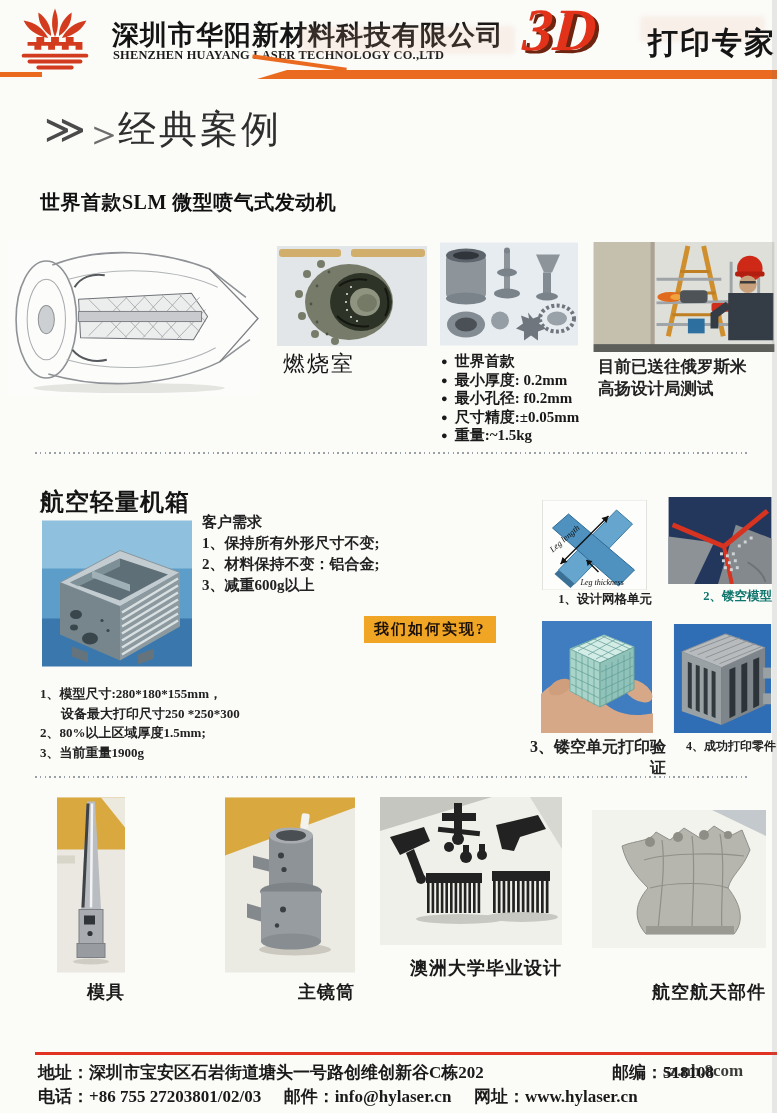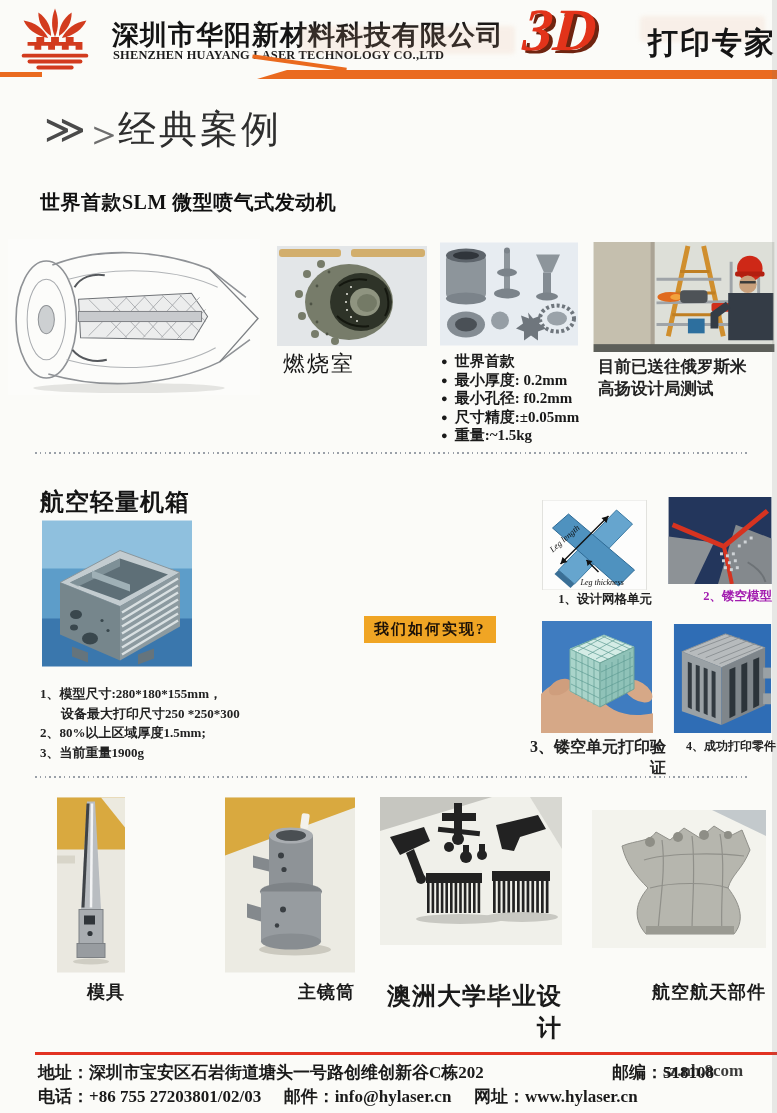"客户需求" div.abs { html: none -> <div> <div>客户需求</div> <div>1、保持所有外形尺寸不变;</div> <div>2、材料保持不变：铝合金;</div> <div>3、减重600g以上</div> </div> }
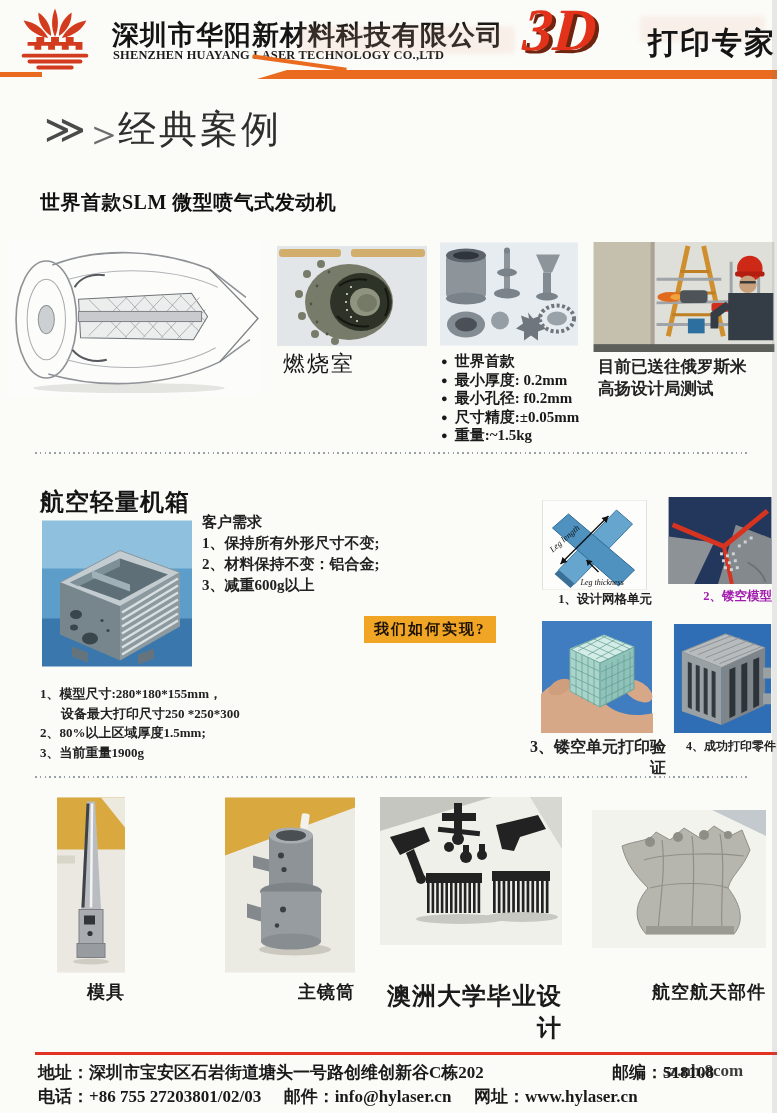"2、镂空模型" div.abs { color: #a21caf -> #0f766e }
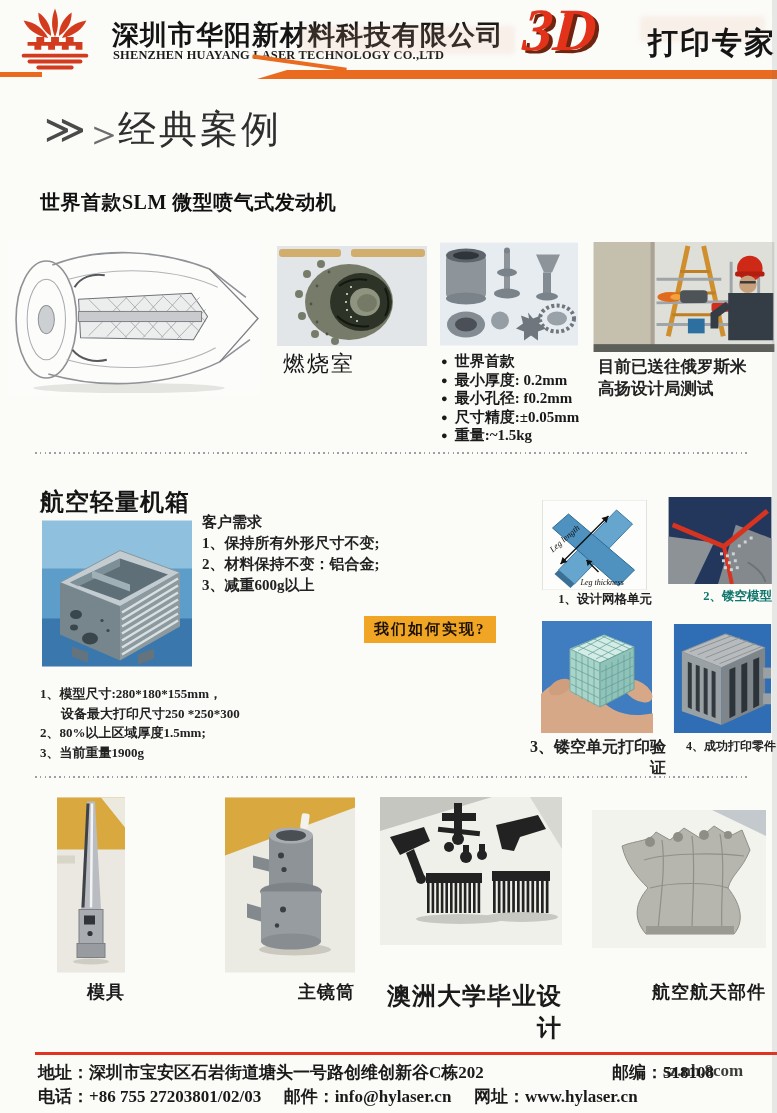"澳洲大学毕业设计" div.abs { font-size: 24px -> 18px; top: 980px -> 956px }
